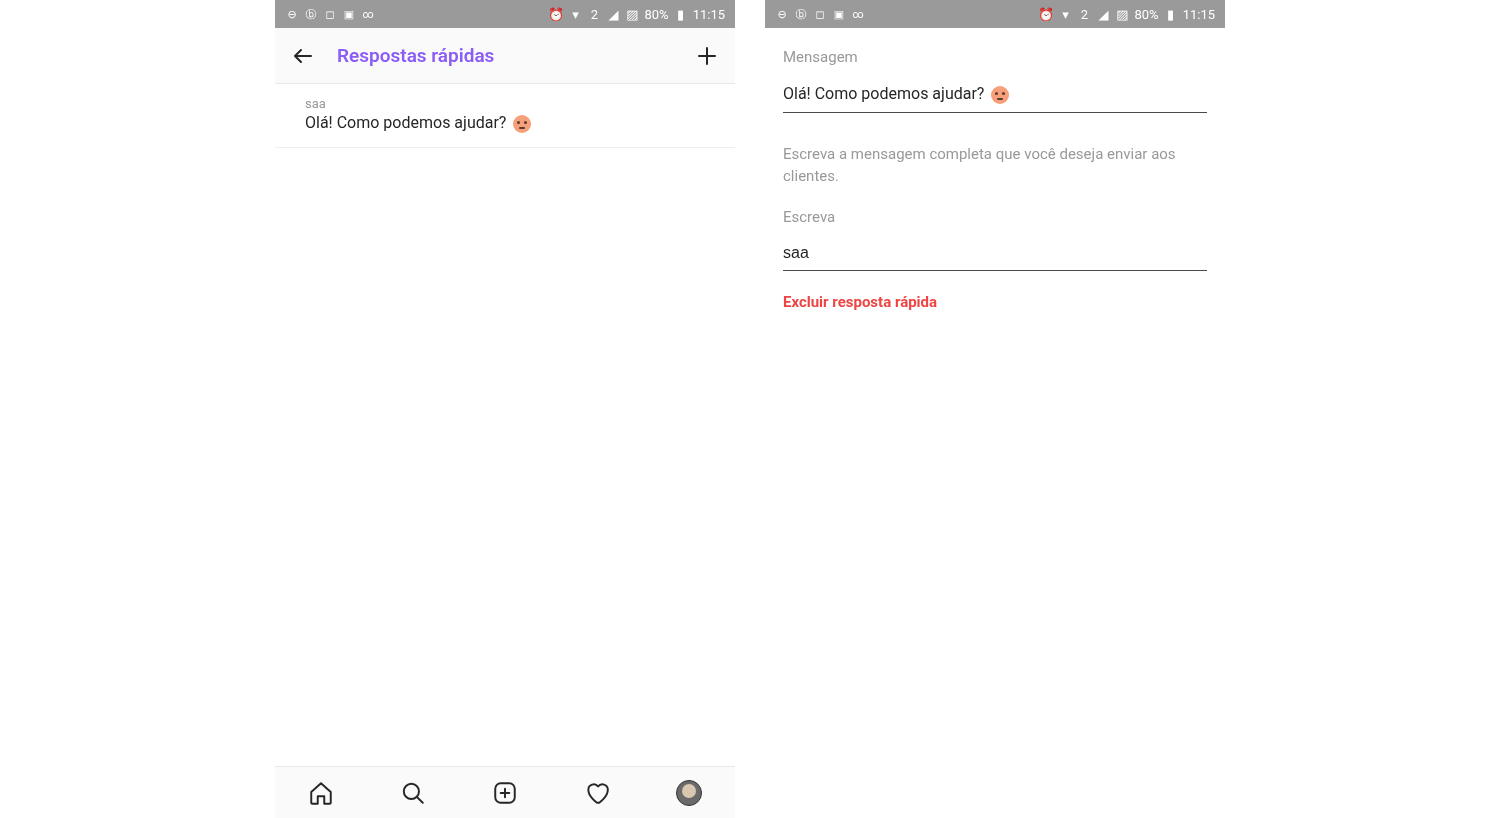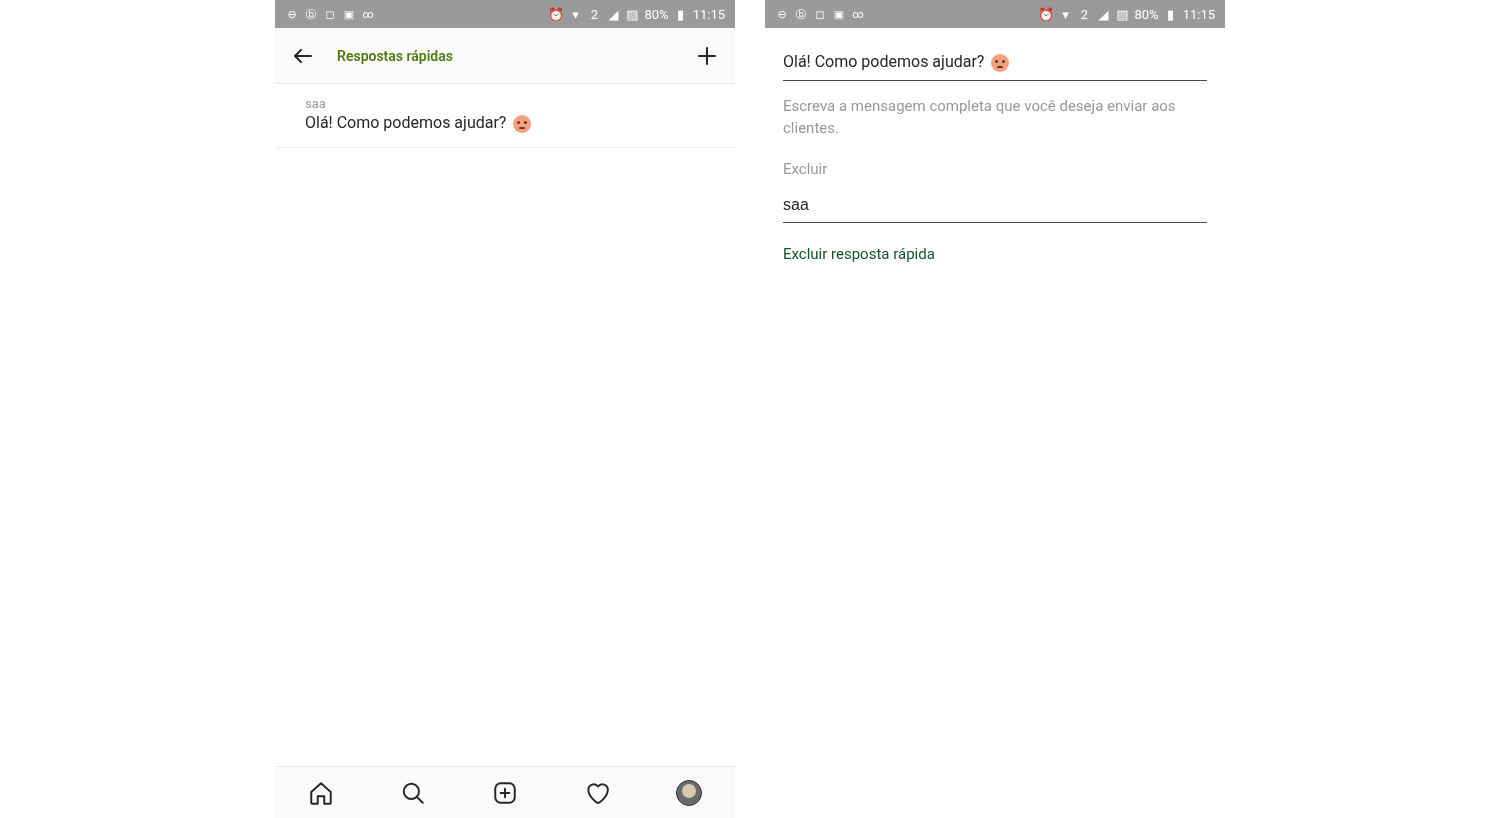"Respostas rápidas" .header-title { color: #4d7c0f -> #8b5cf6; font-size: 14px -> 19px }
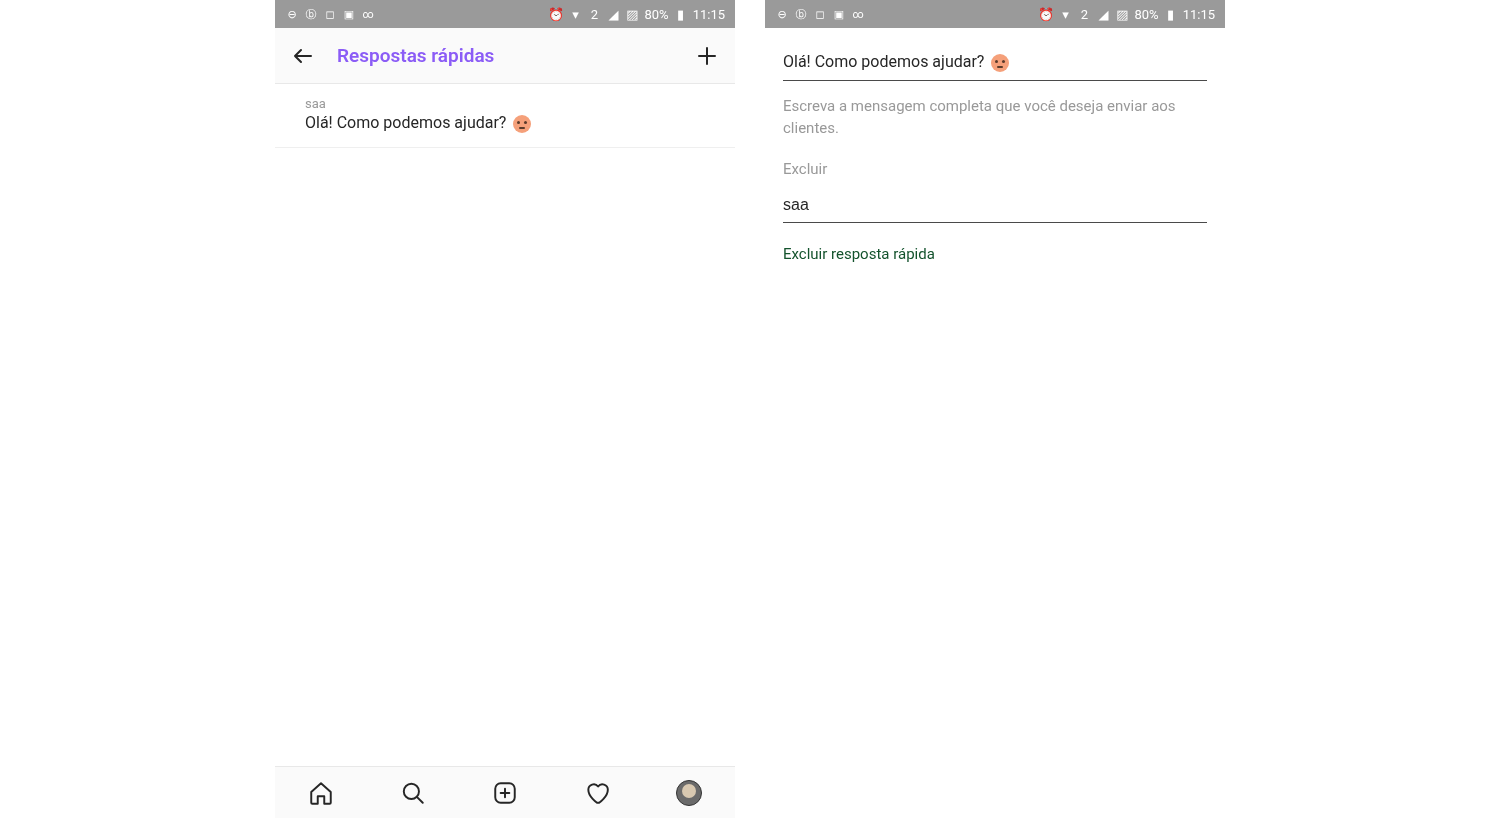"Mensagem" div.form-label { html: none -> <div>Mensagem</div> }
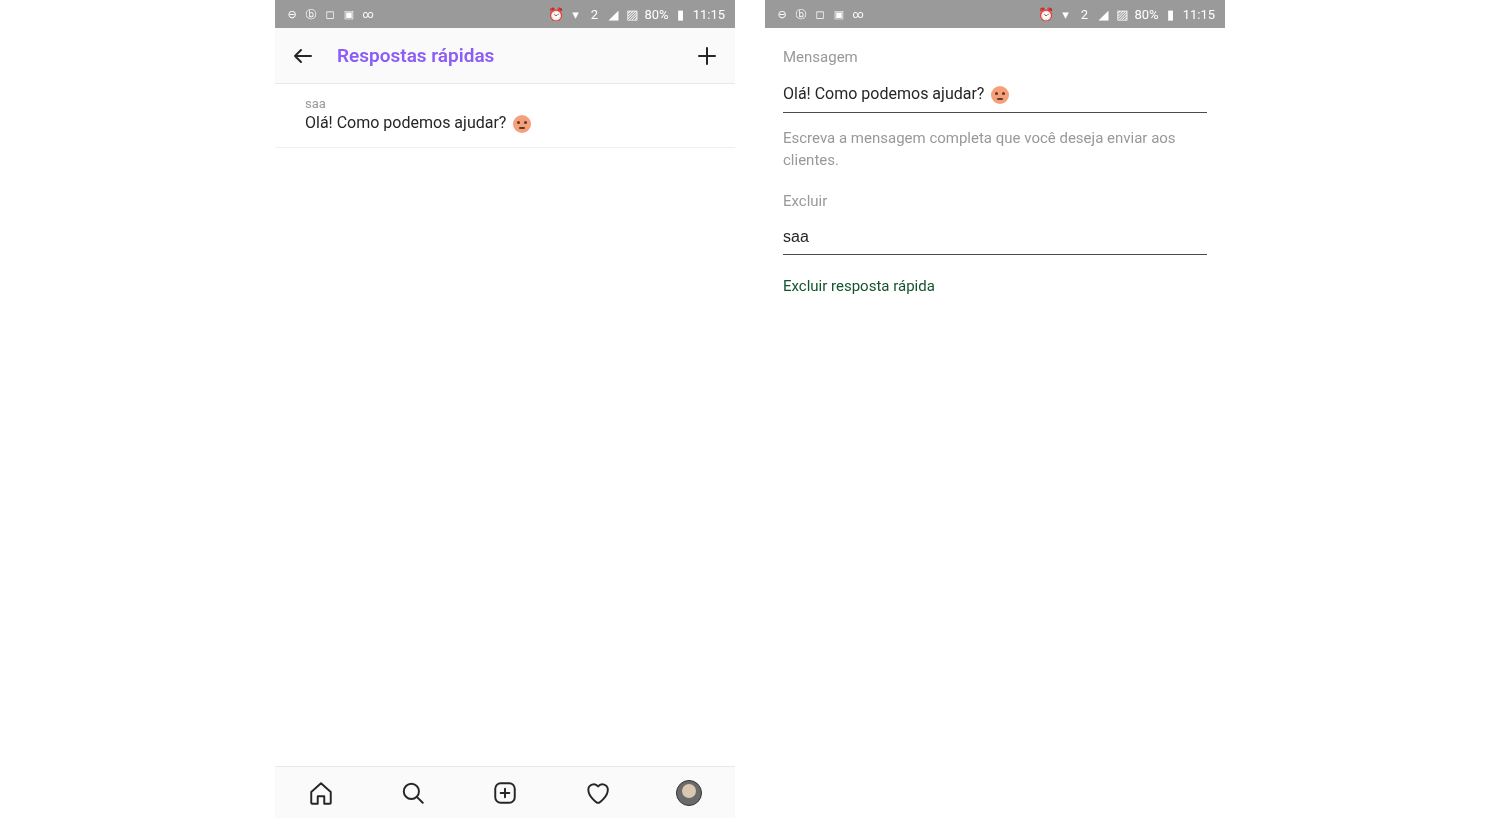"Escreva a mensagem completa que" .form-hint { margin-top: 14px -> 30px }
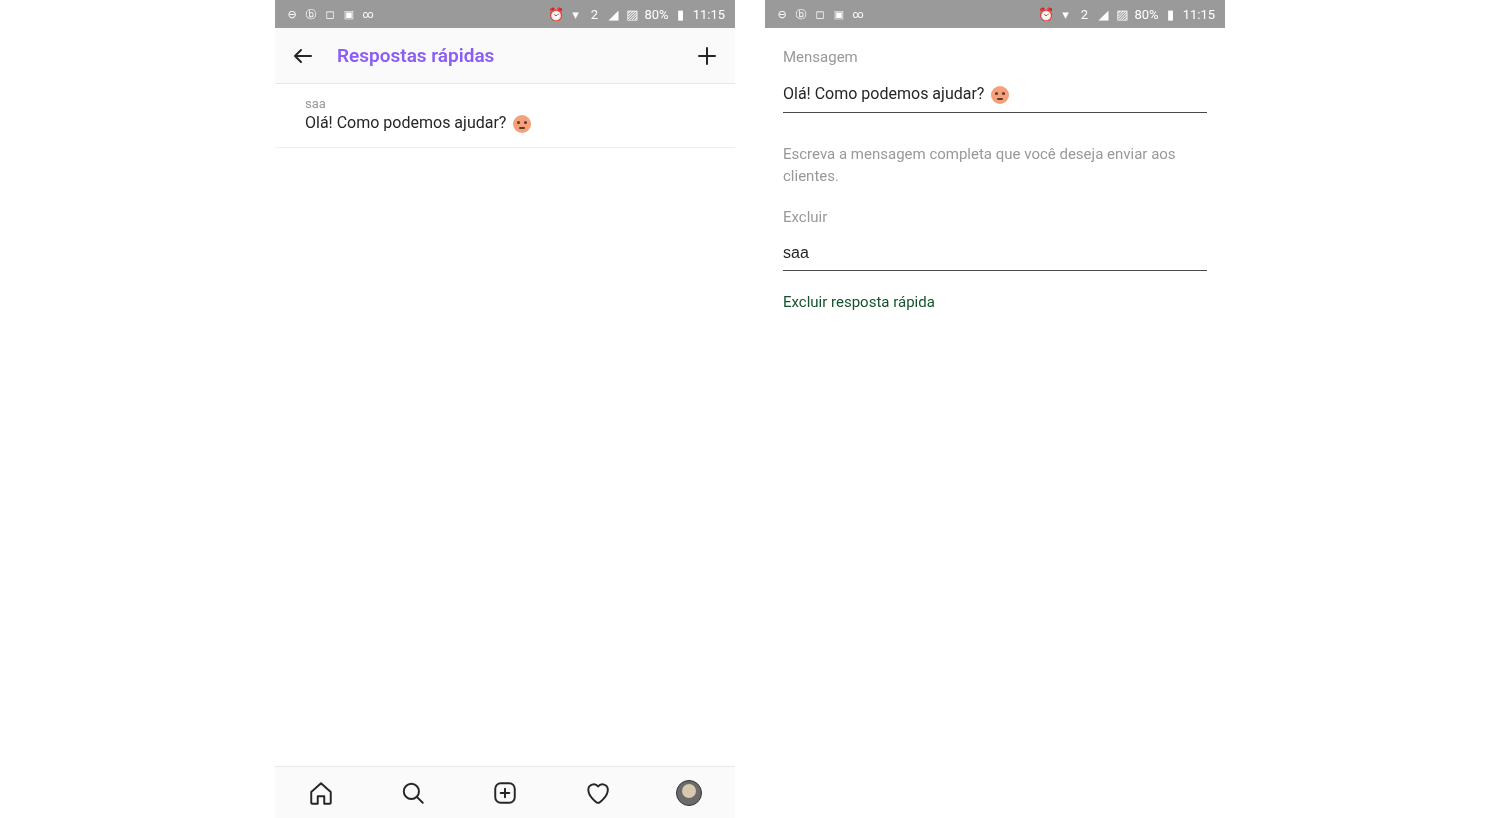"Excluir" div.form-label { text: Excluir -> Escreva }
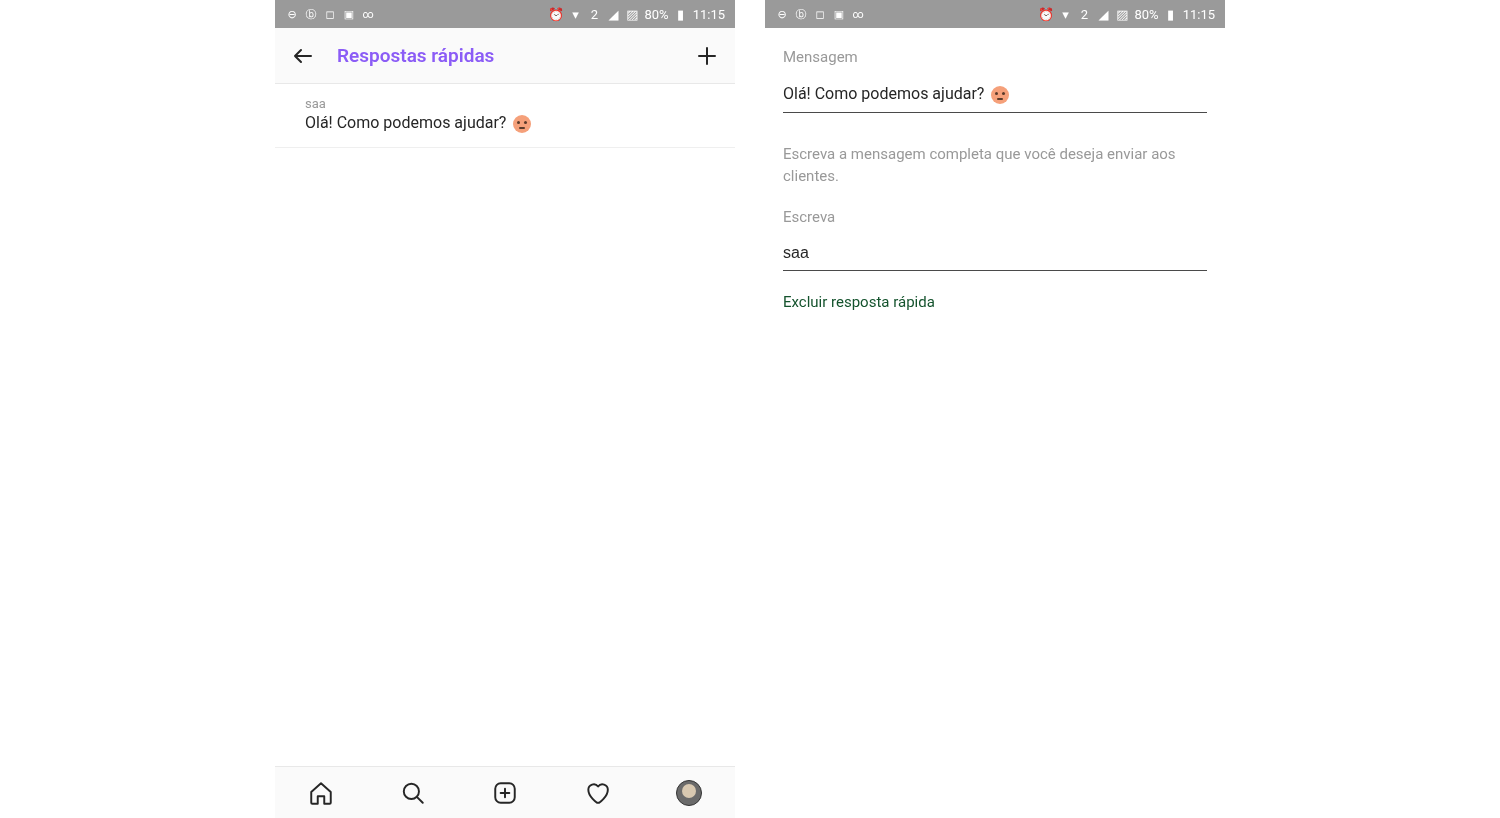"Excluir resposta rápida" .delete-link { color: #14532d -> #ef4444; font-weight: none -> bold }
